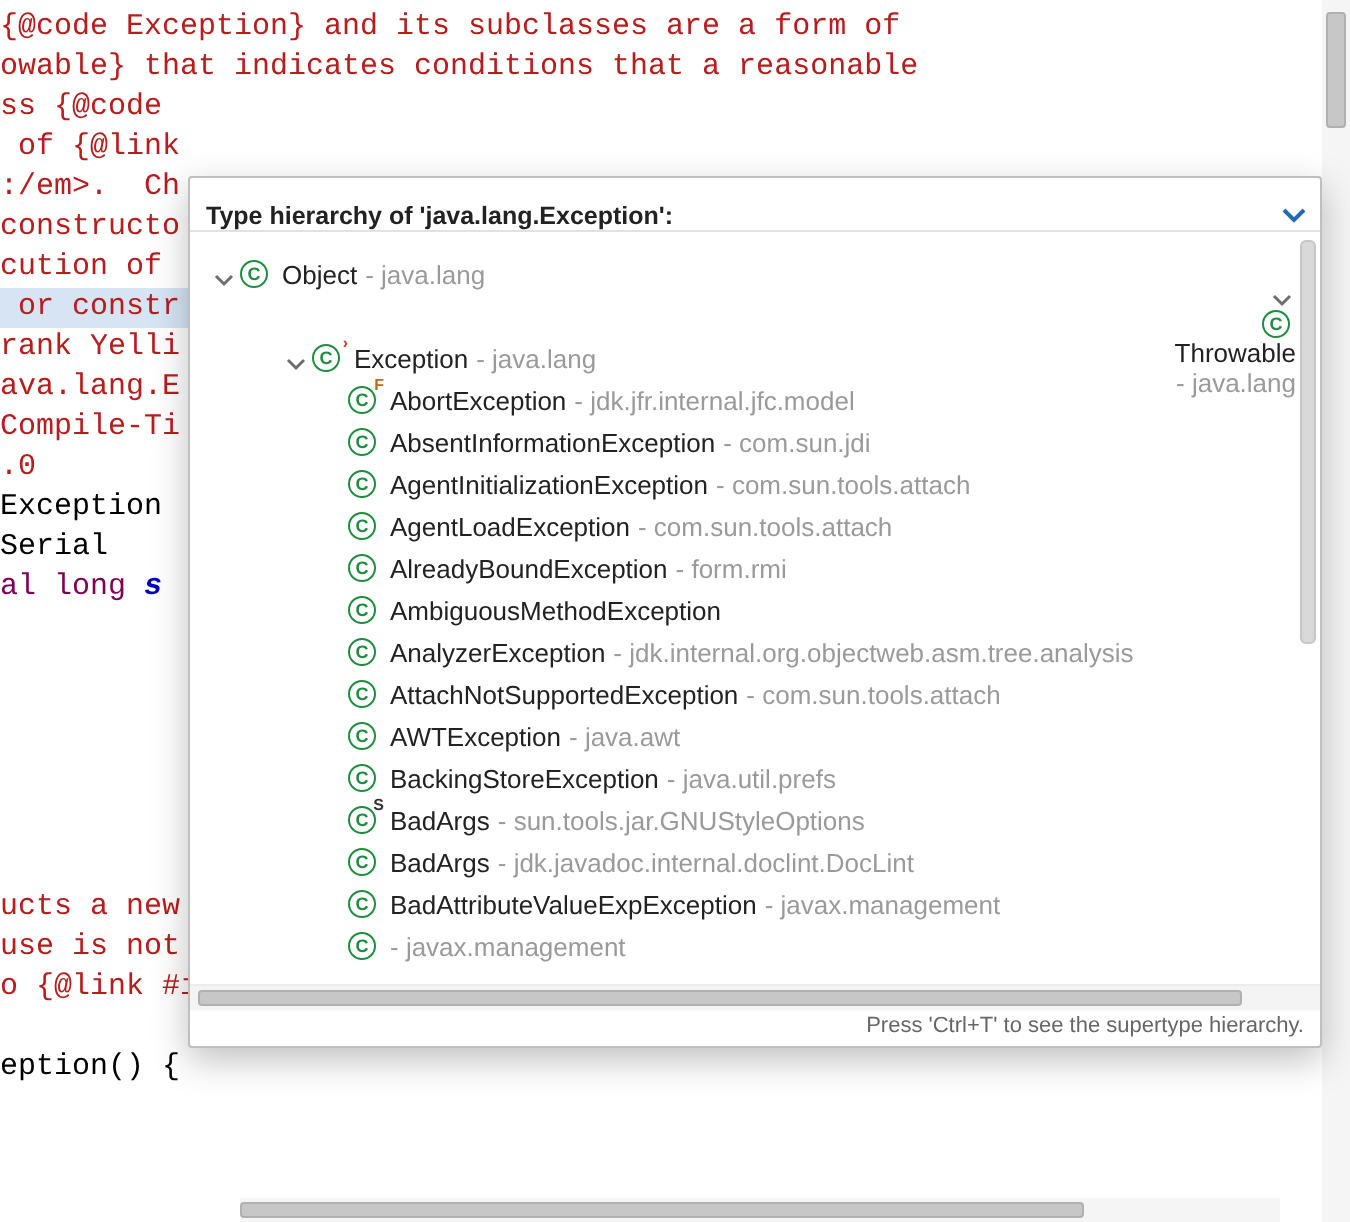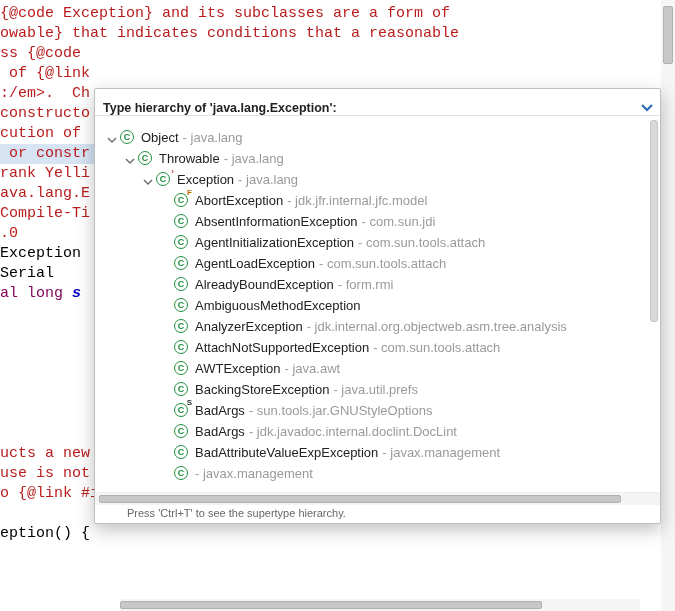"Throwable" .indent-2 { flex-direction: none -> column }
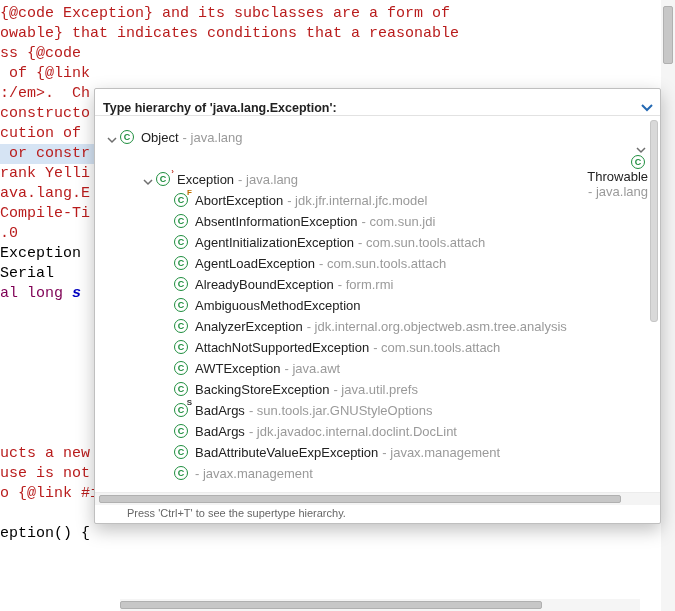"Press 'Ctrl+T' to see the" .popup-hint { text-align: none -> right }
